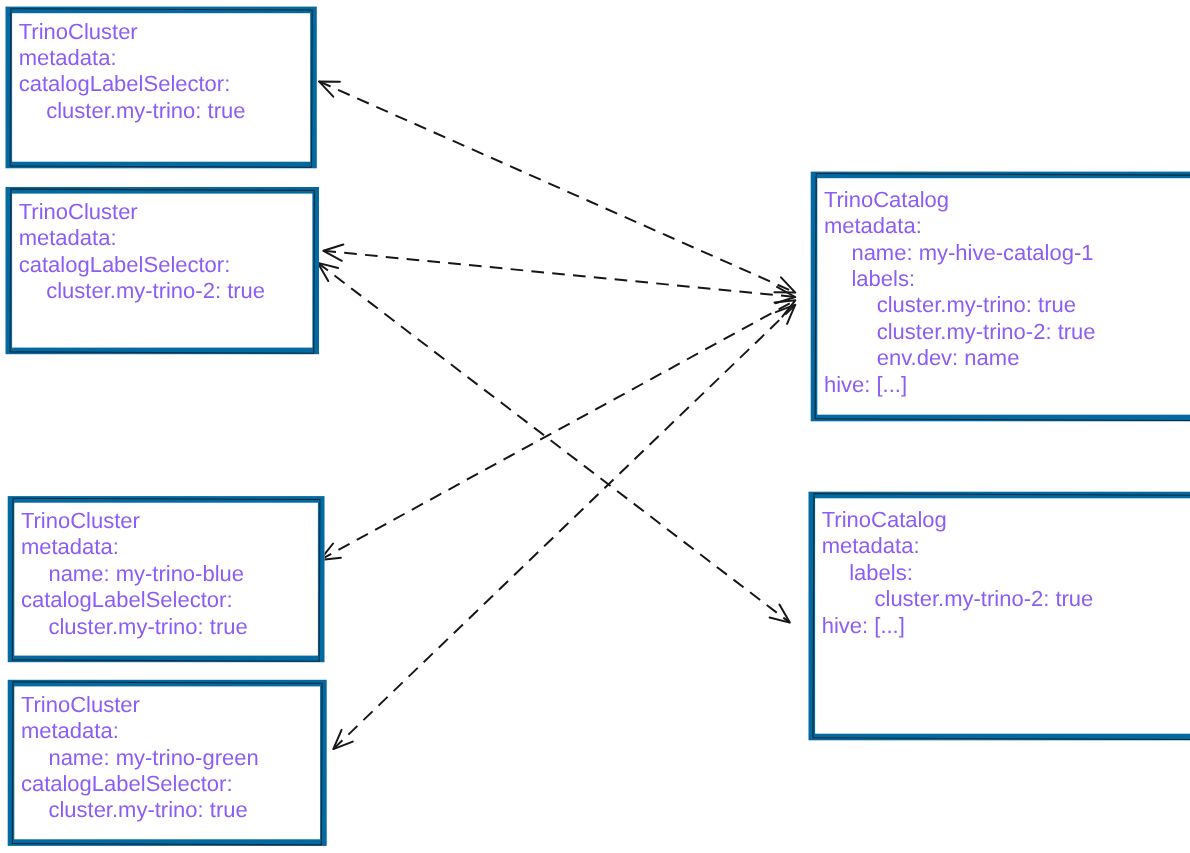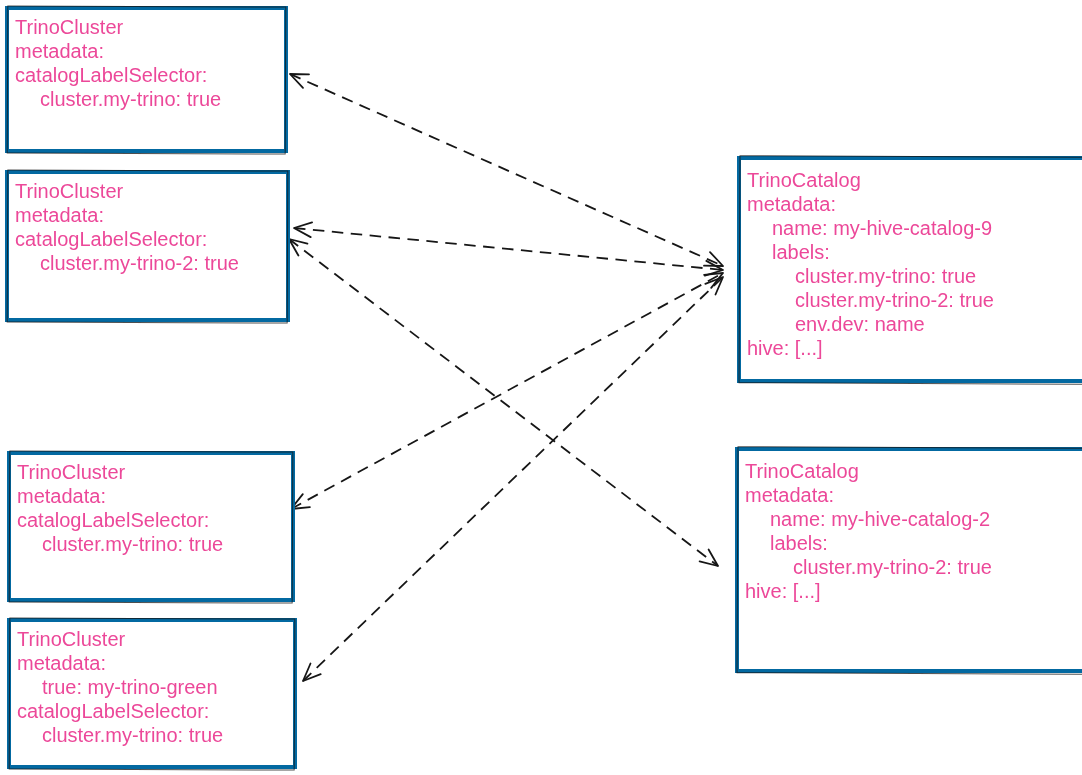"TrinoCluster" .node { border: 4px solid #0369a1 -> 6px solid #0369a1; color: #ec4899 -> #8b5cf6 }
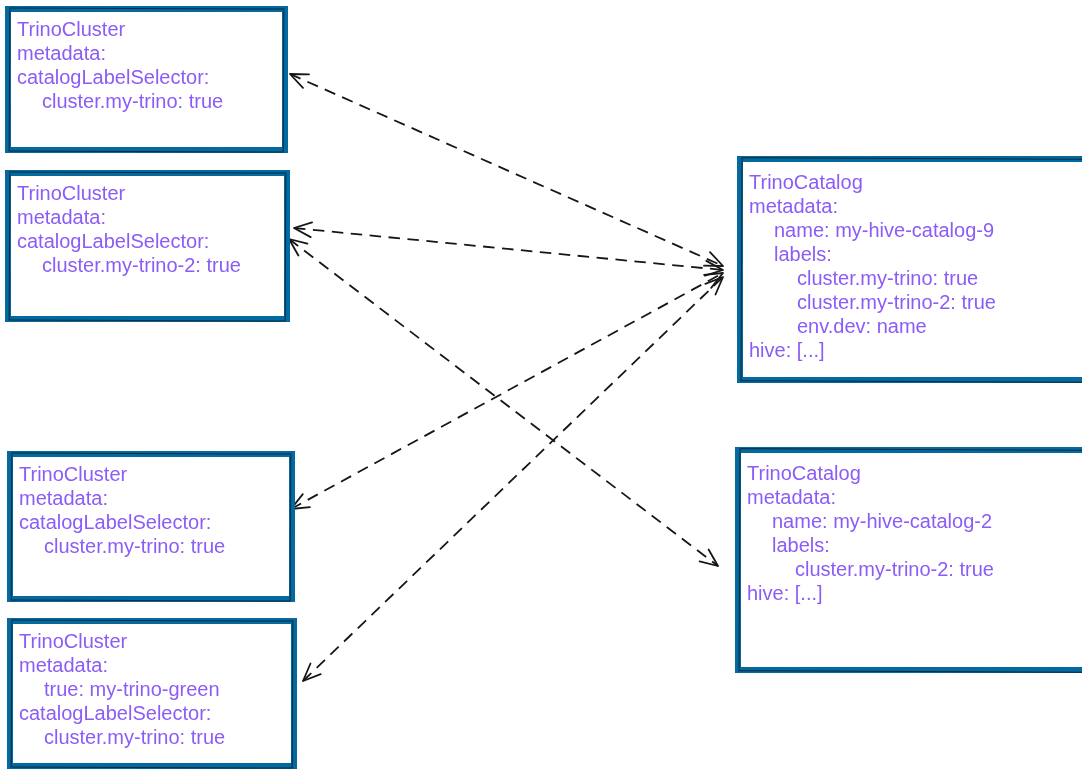"name: my-hive-catalog-9" div.ln { text: my-hive-catalog-9 -> my-hive-catalog-1 }
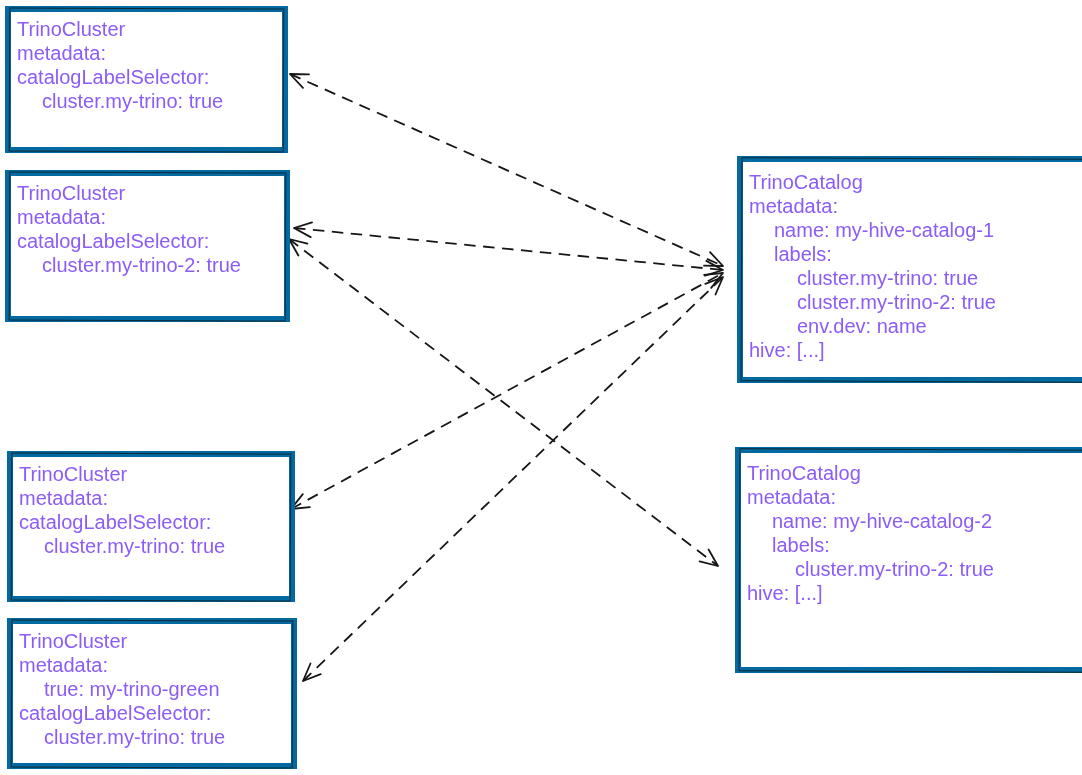"name: my-trino-blue" div.ln { html: none -> <div>name: my-trino-blue</div> }
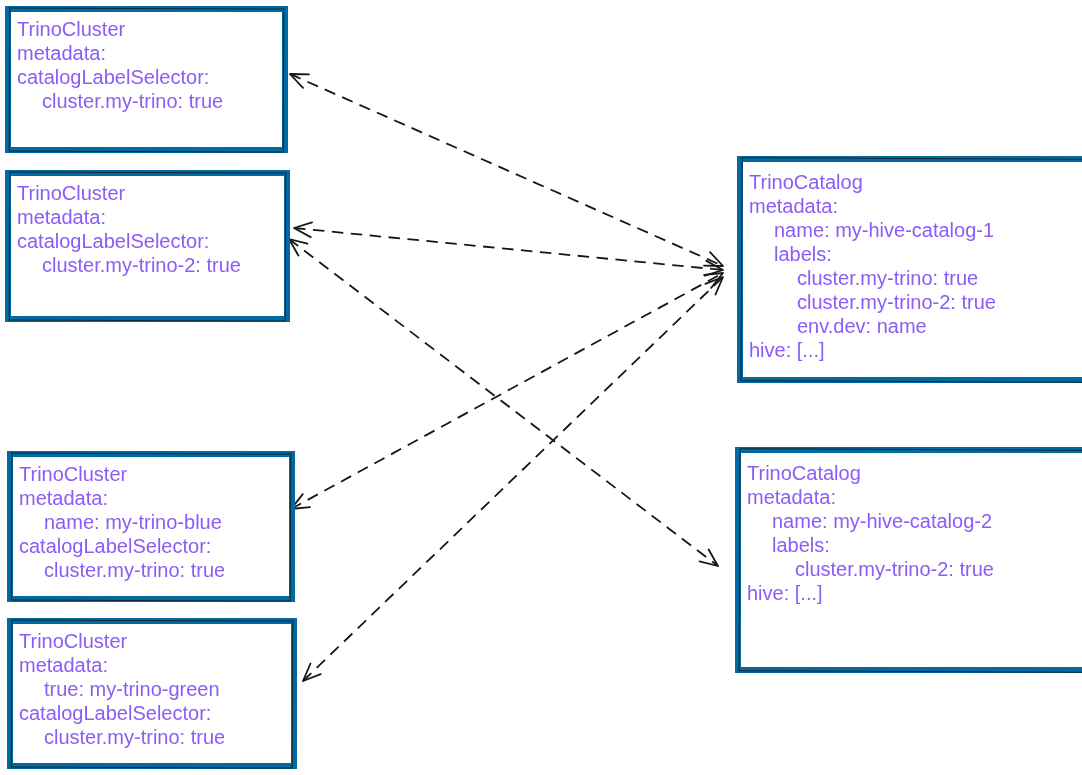"name: my-hive-catalog-2" div.ln { html: <div>name: my-hive-catalog-2</div> -> none }
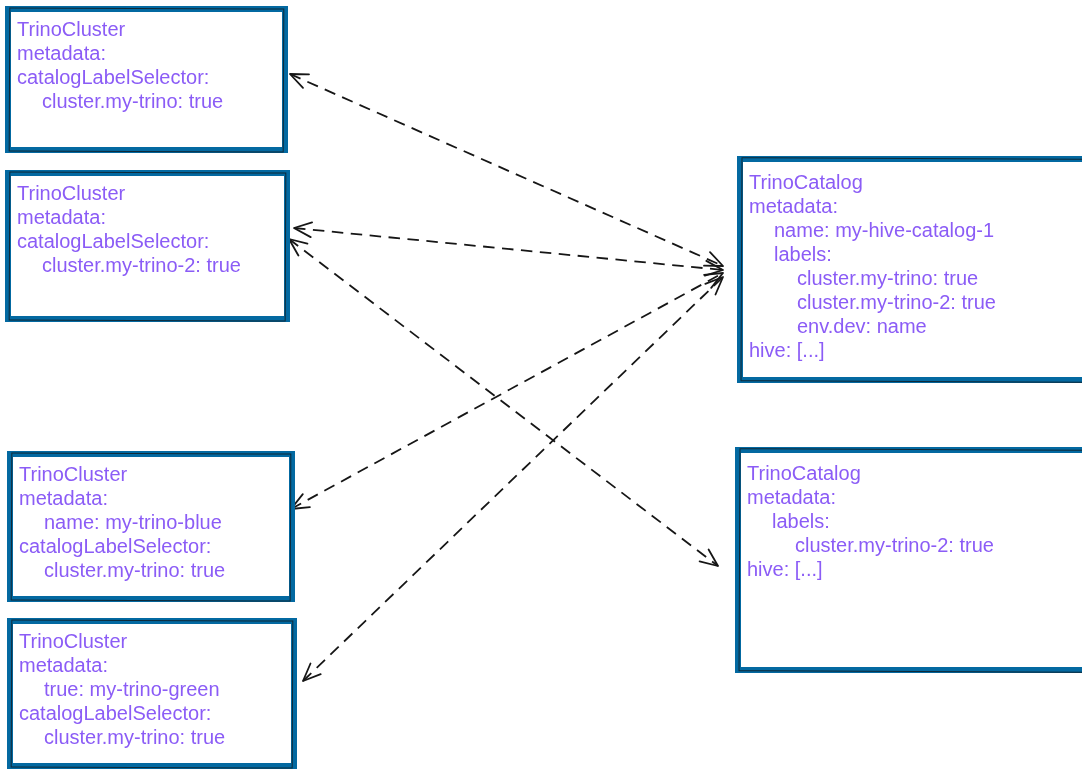"true: my-trino-green" div.ln { text: true -> name }
